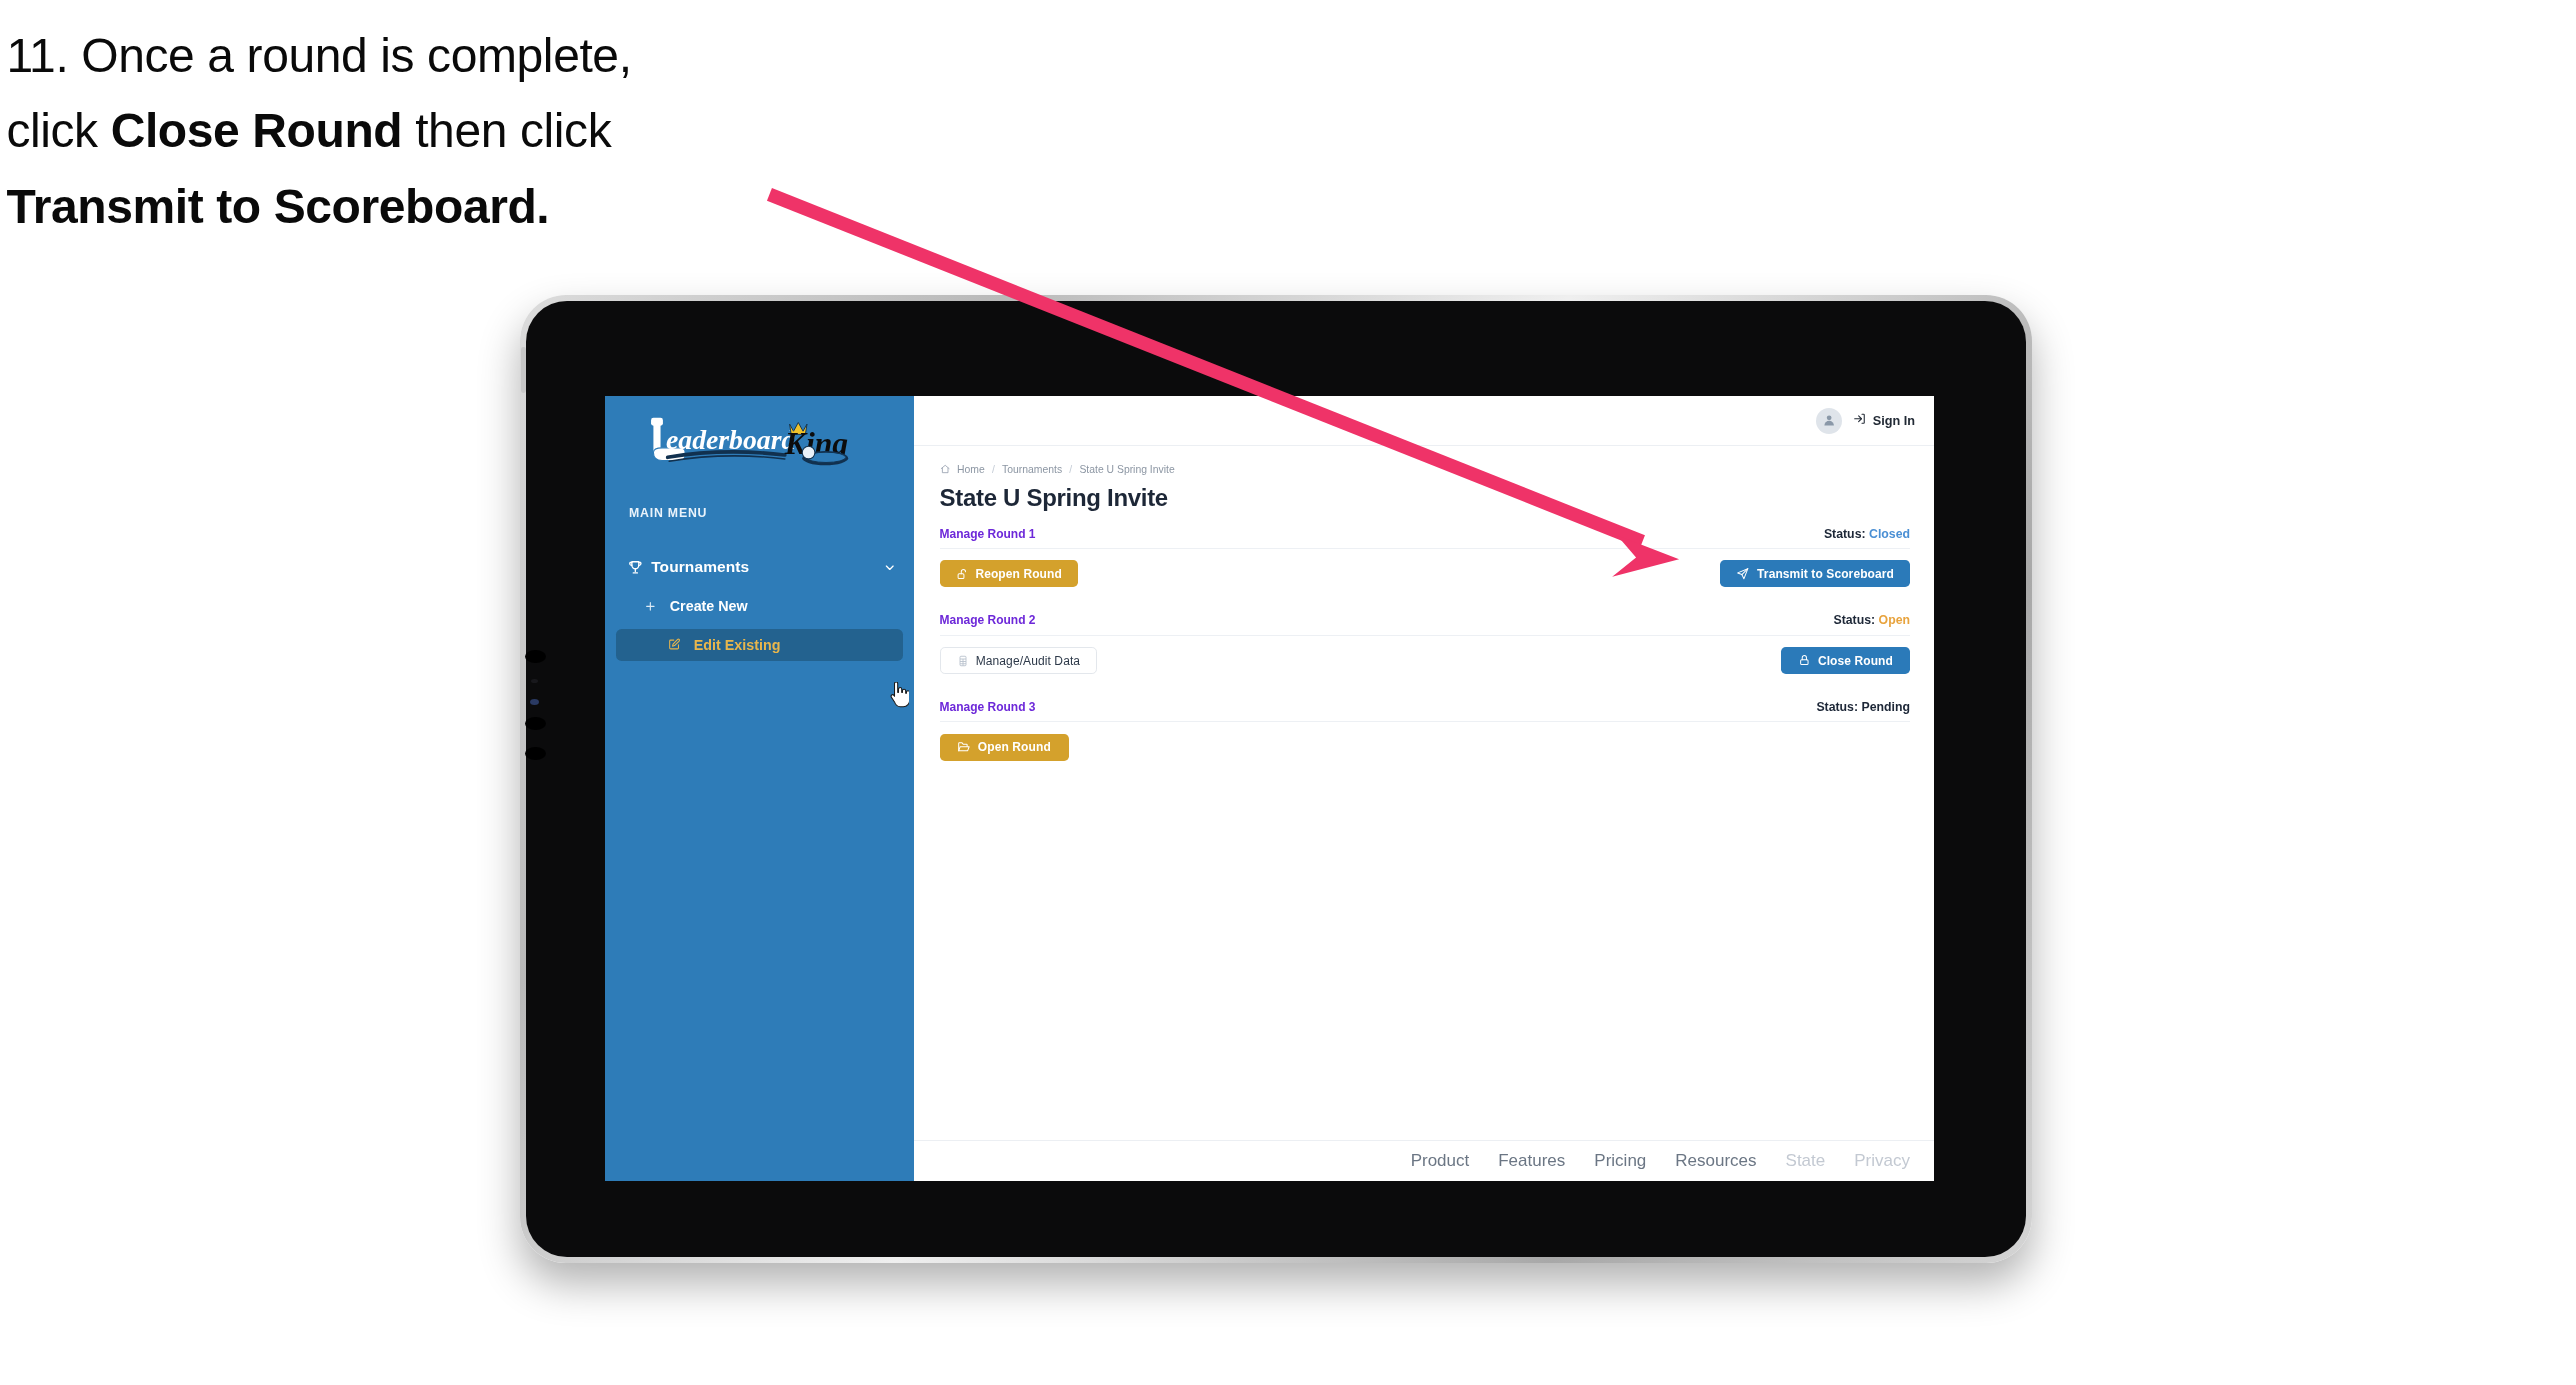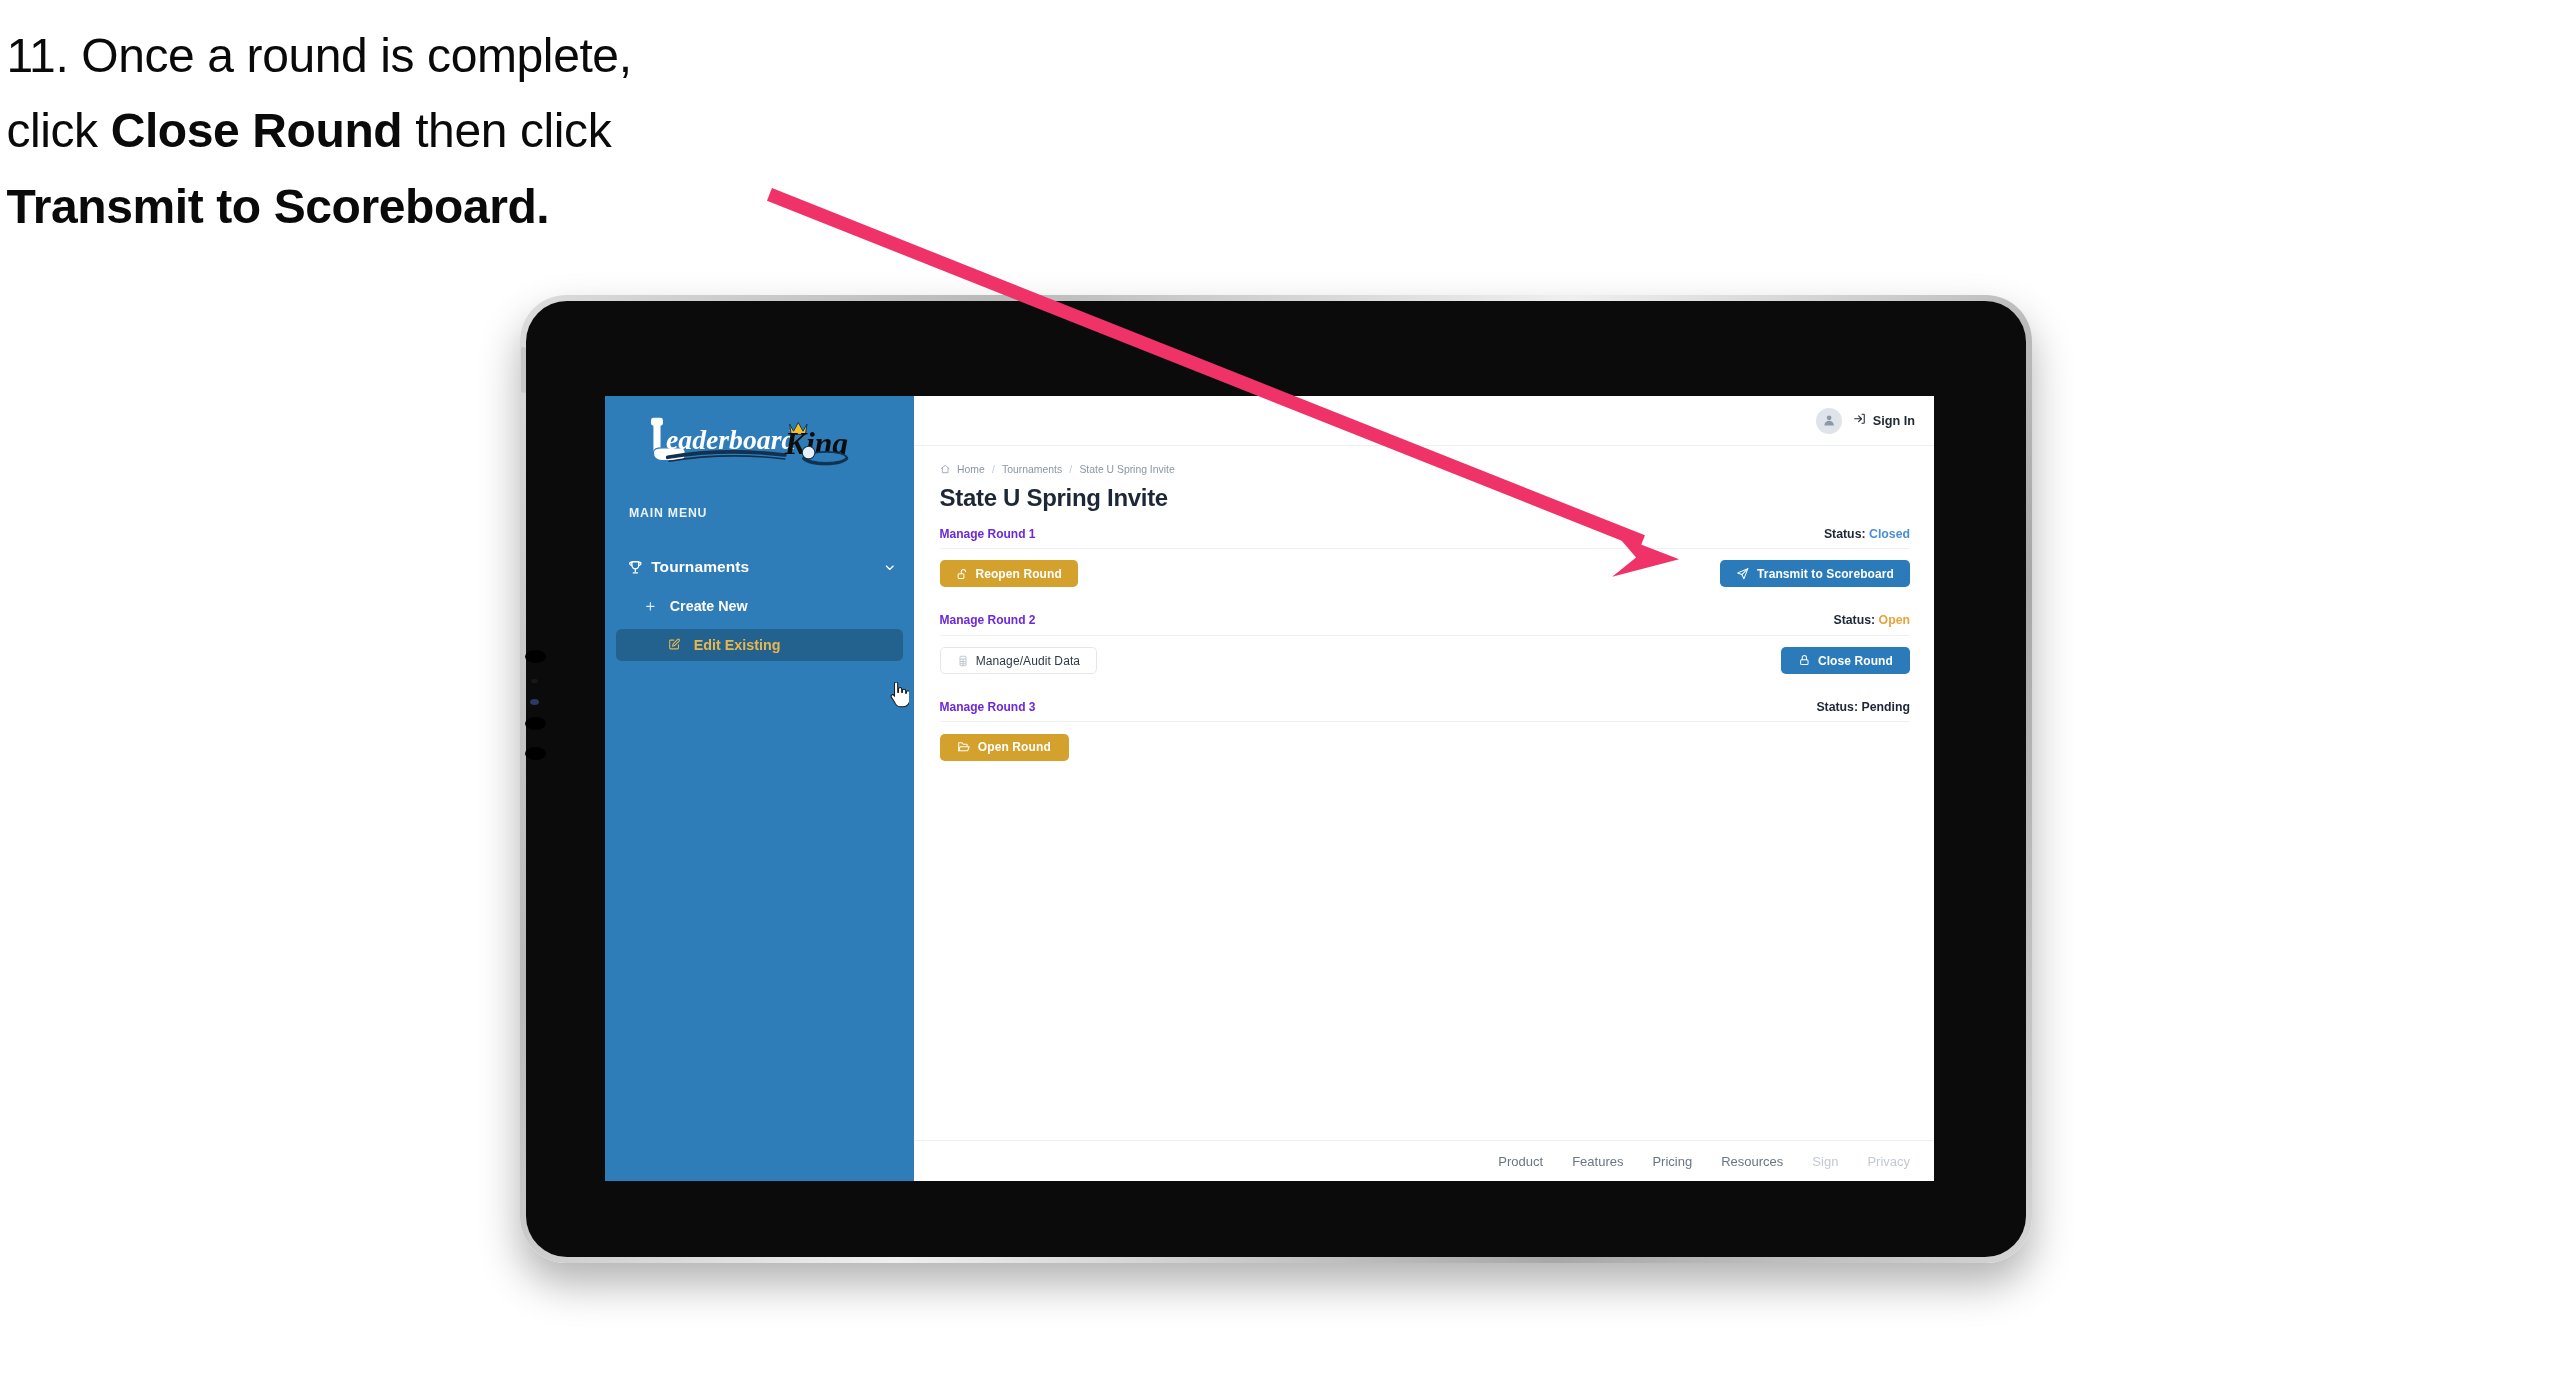"Product" #footer { font-size: 13px -> 17px }
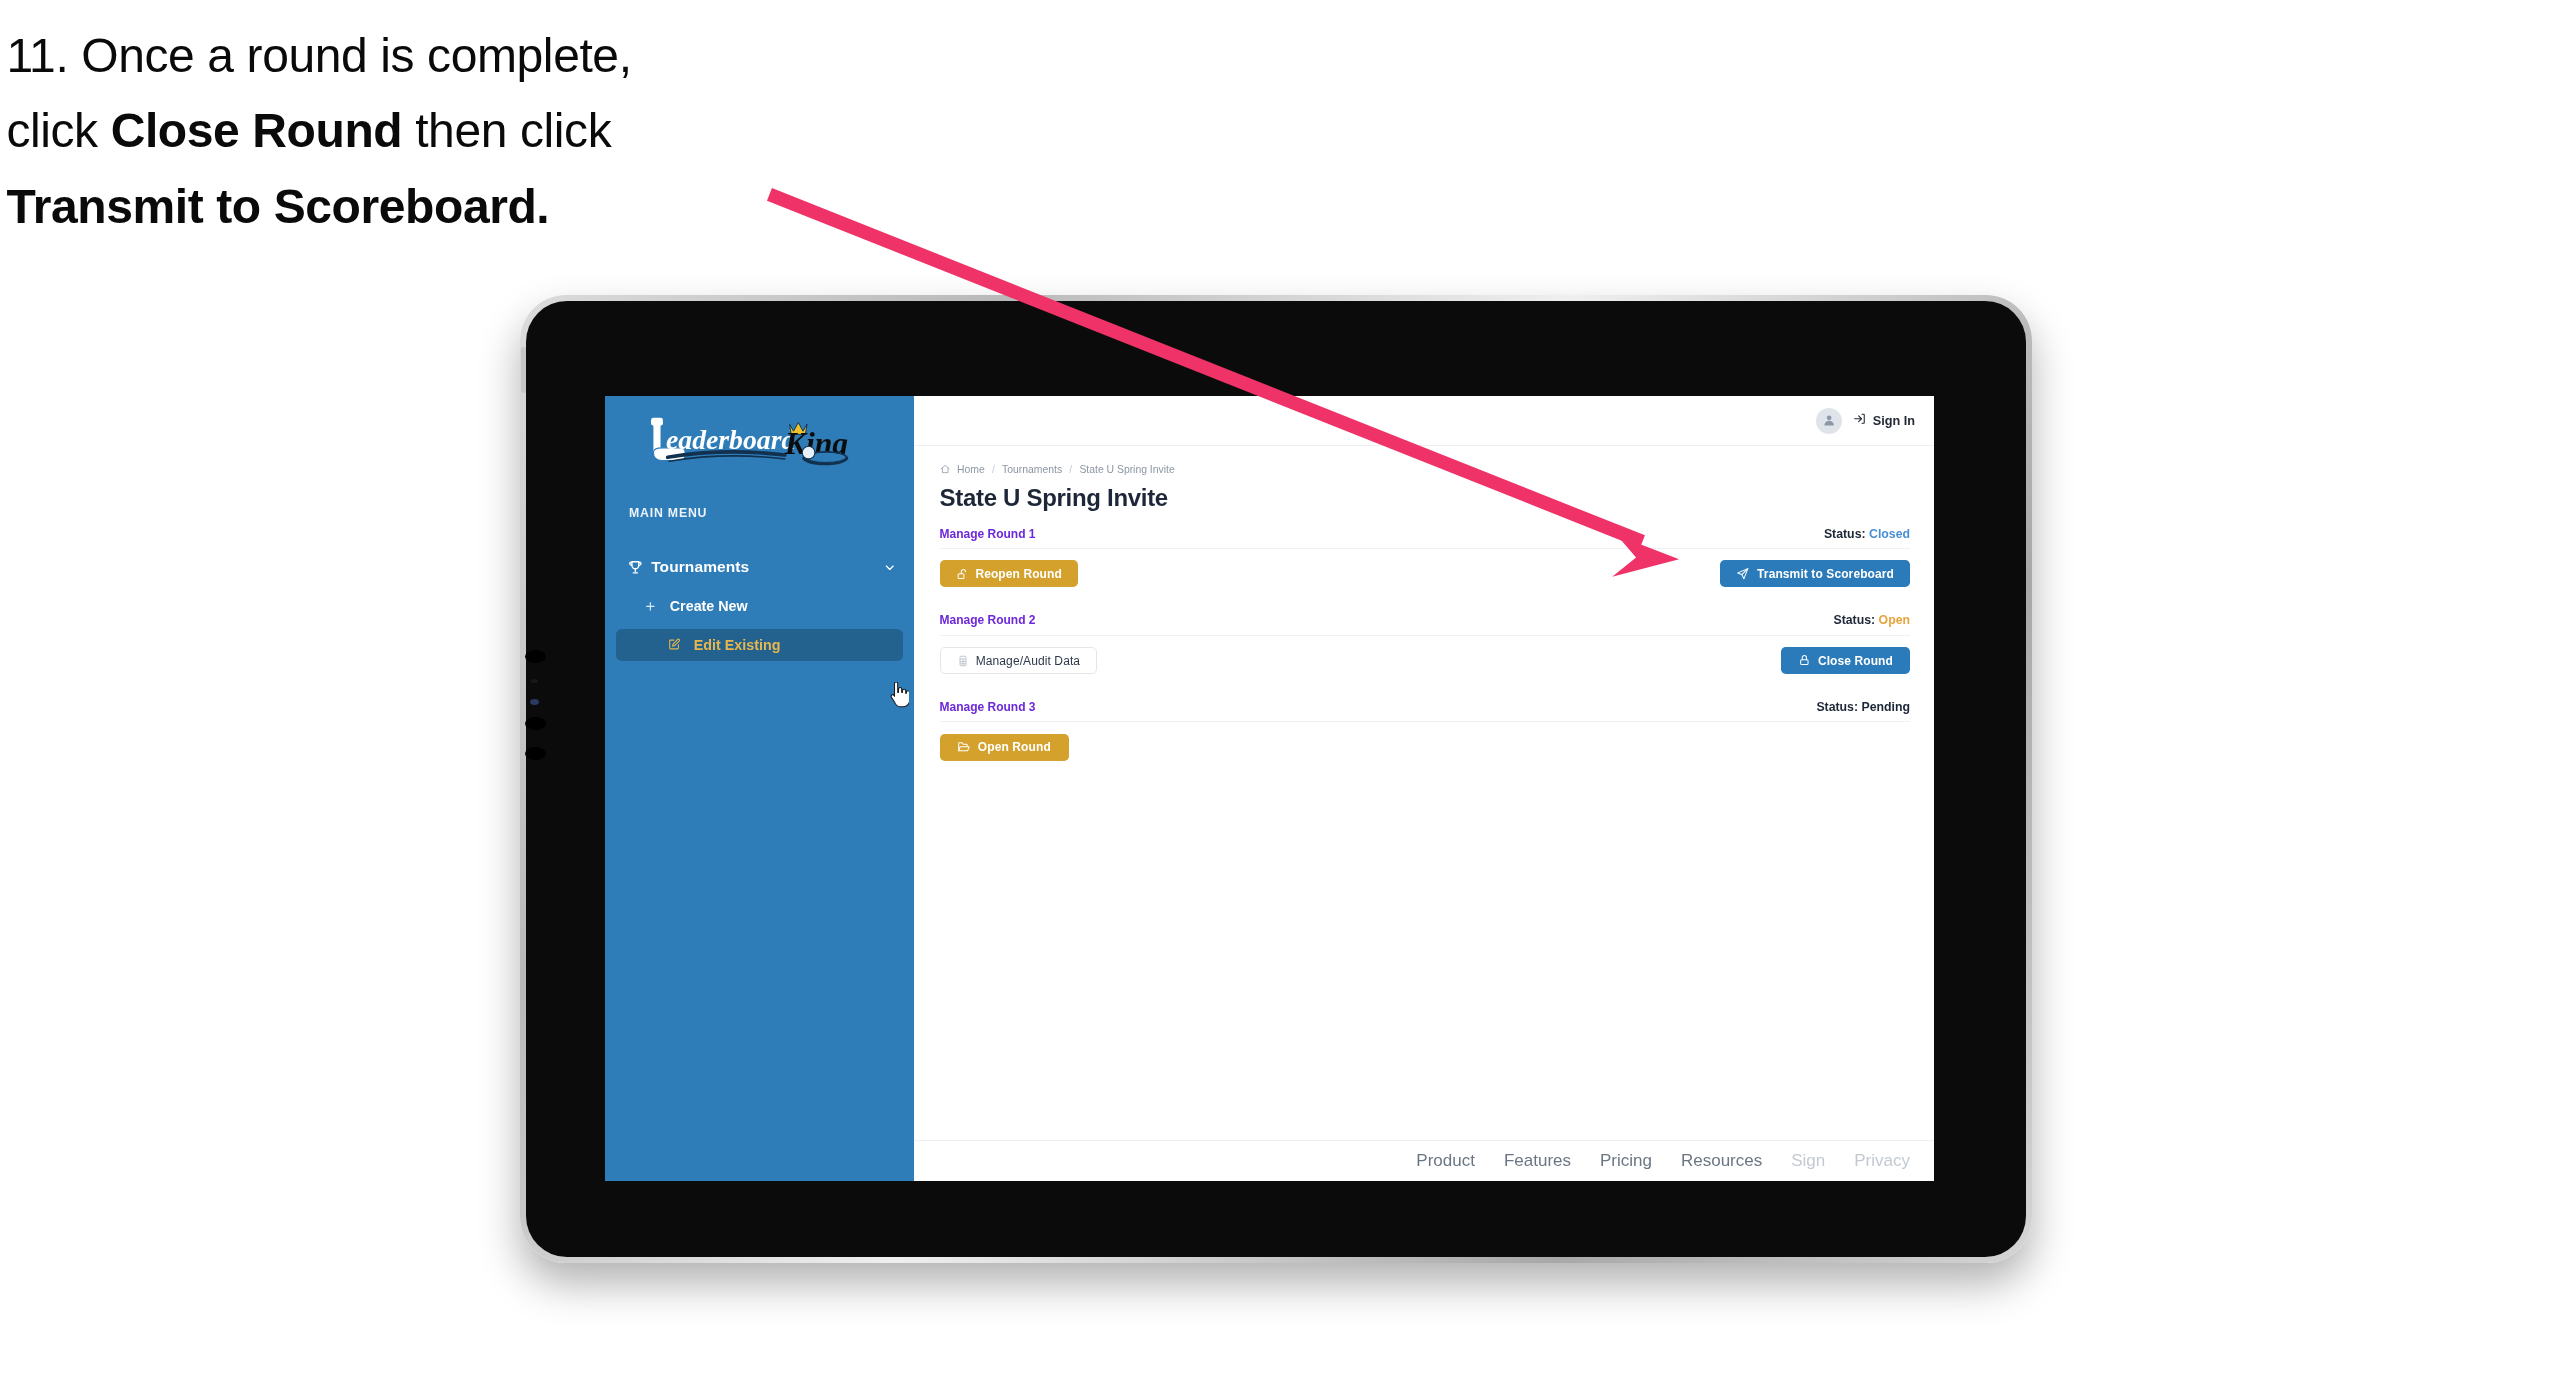"Sign" span.flink { text: Sign -> State }
